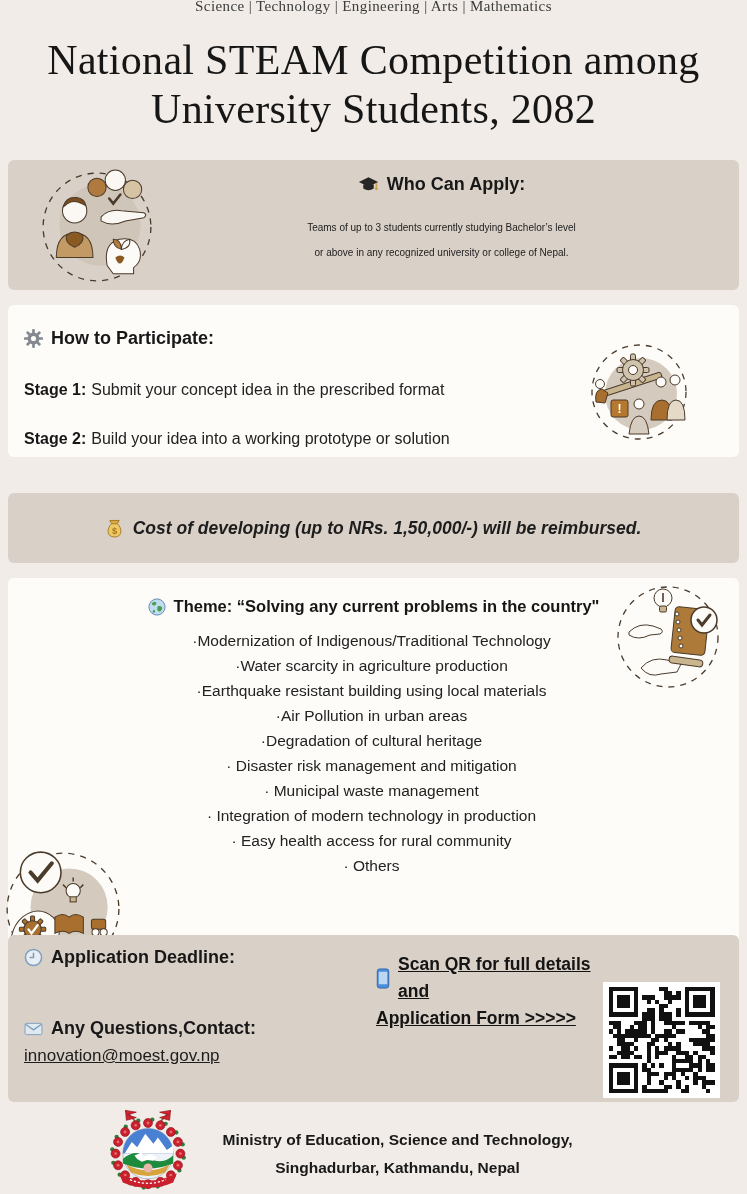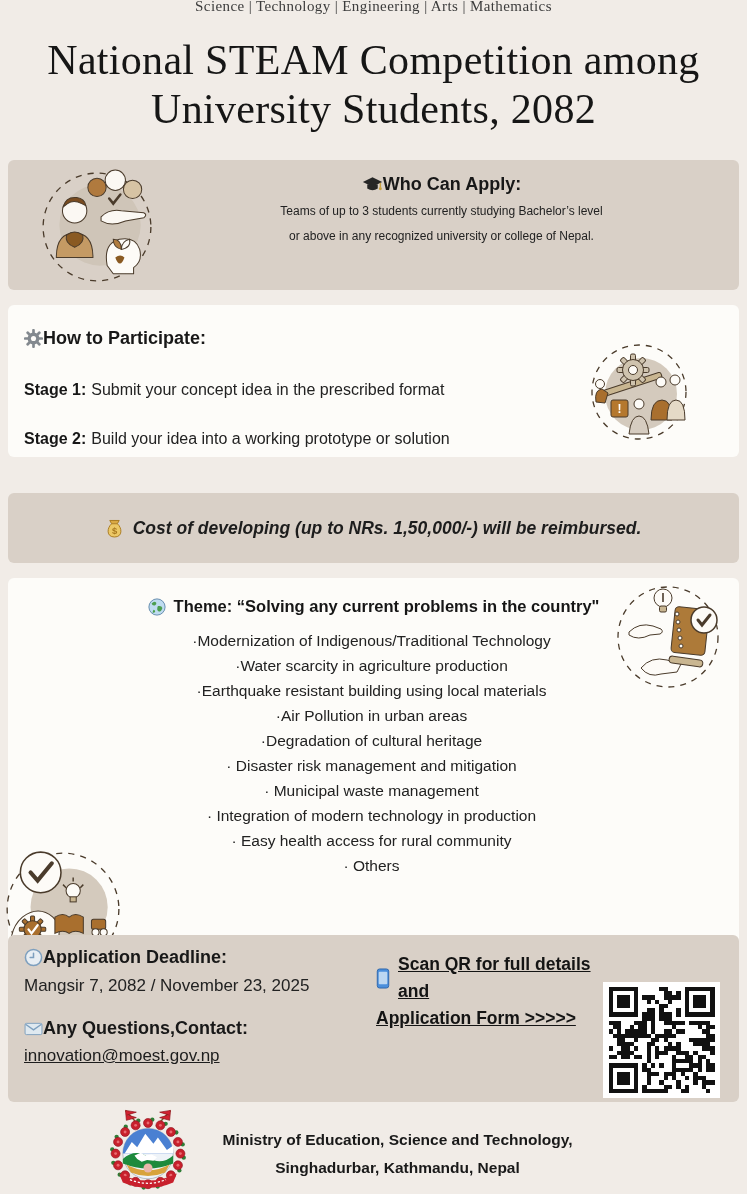"Who Can Apply:" .panel-heading { gap: 0 -> 8px }
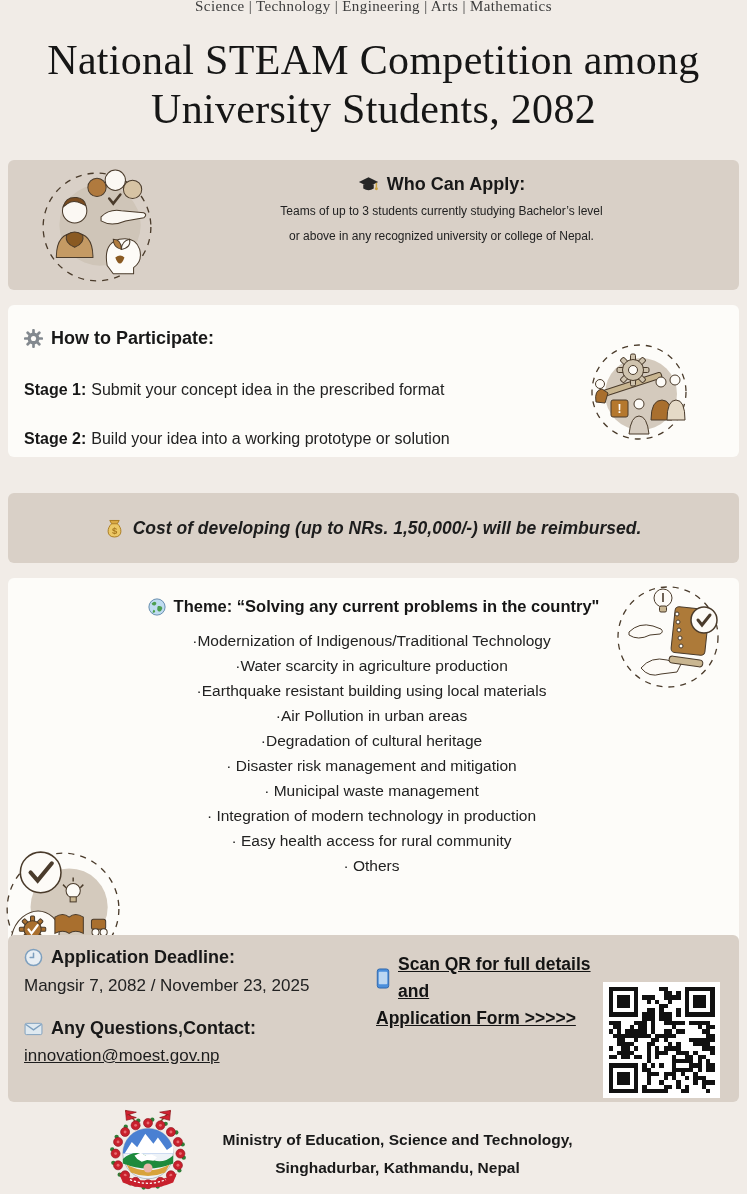"Teams of up to 3" .apply-body { font-size: 12px -> 10px; margin-top: 1px -> 17px }
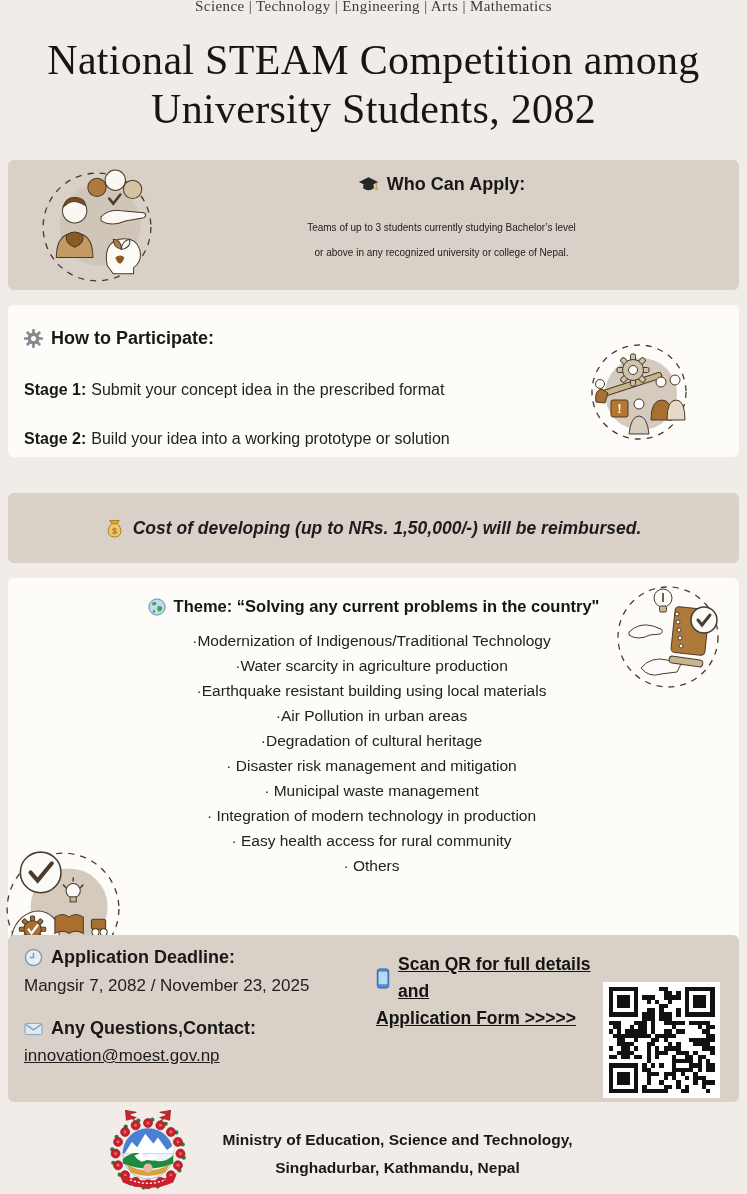"Mangsir 7, 2082 / November" div.dl-date { html: <div>Mangsir 7, 2082 / November 23, 2025</div> -> none }
